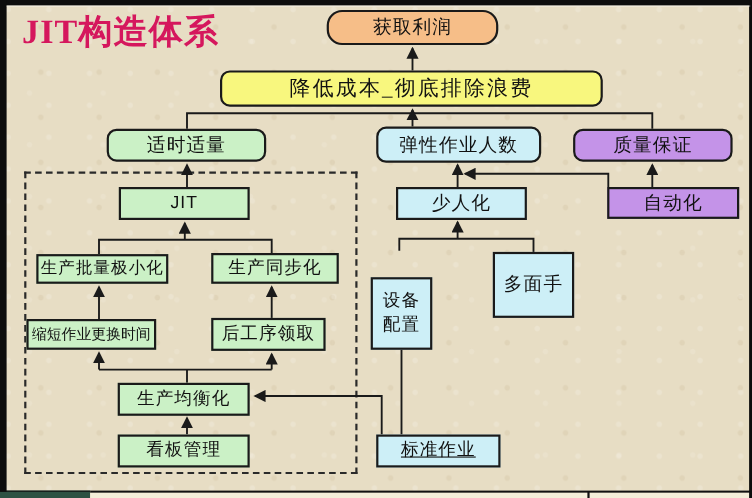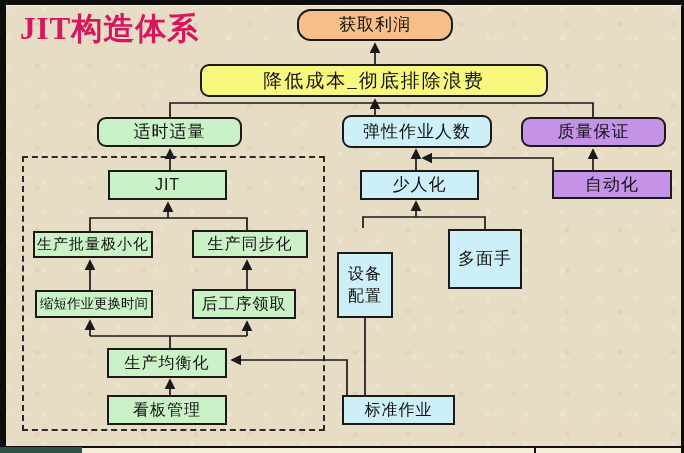"缩短作业更换时间" div.node { left: 35px -> 24px }
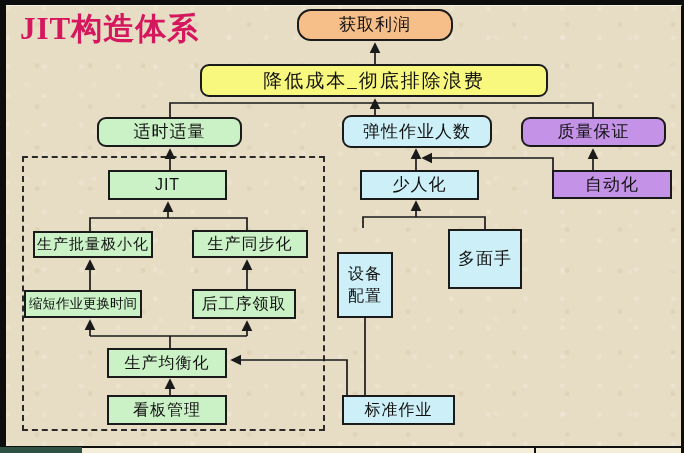"标准作业" div.node { text-decoration: none -> underline }
